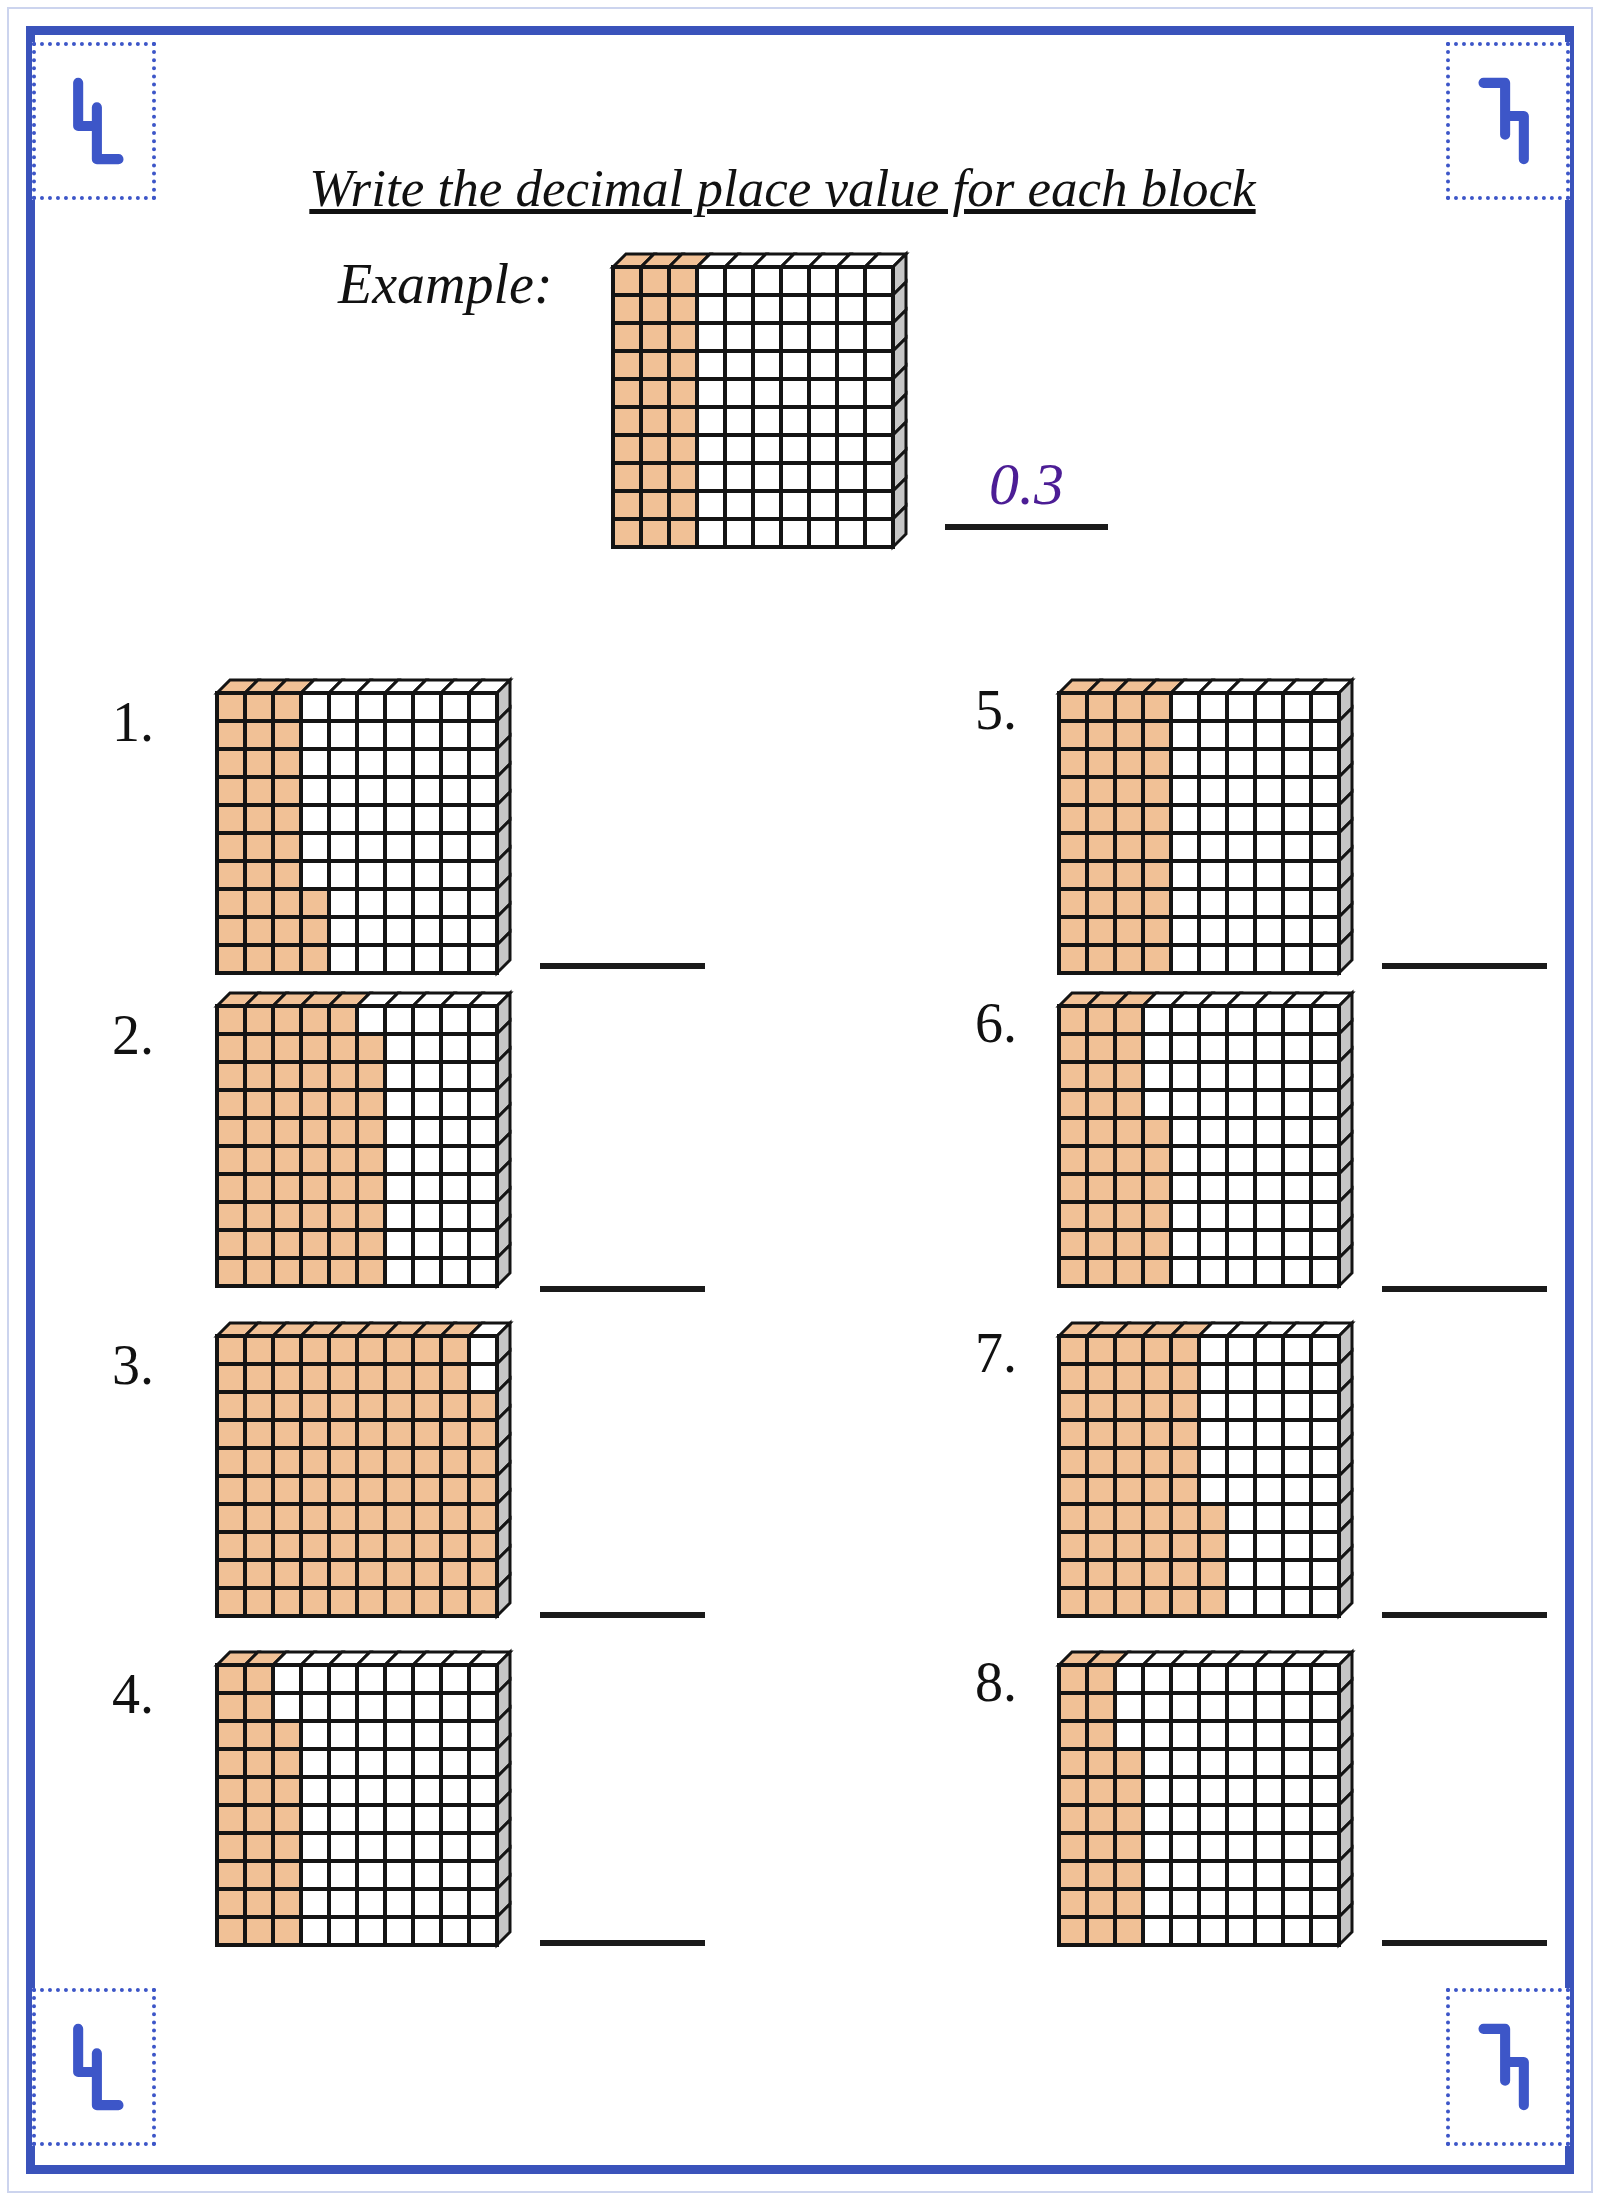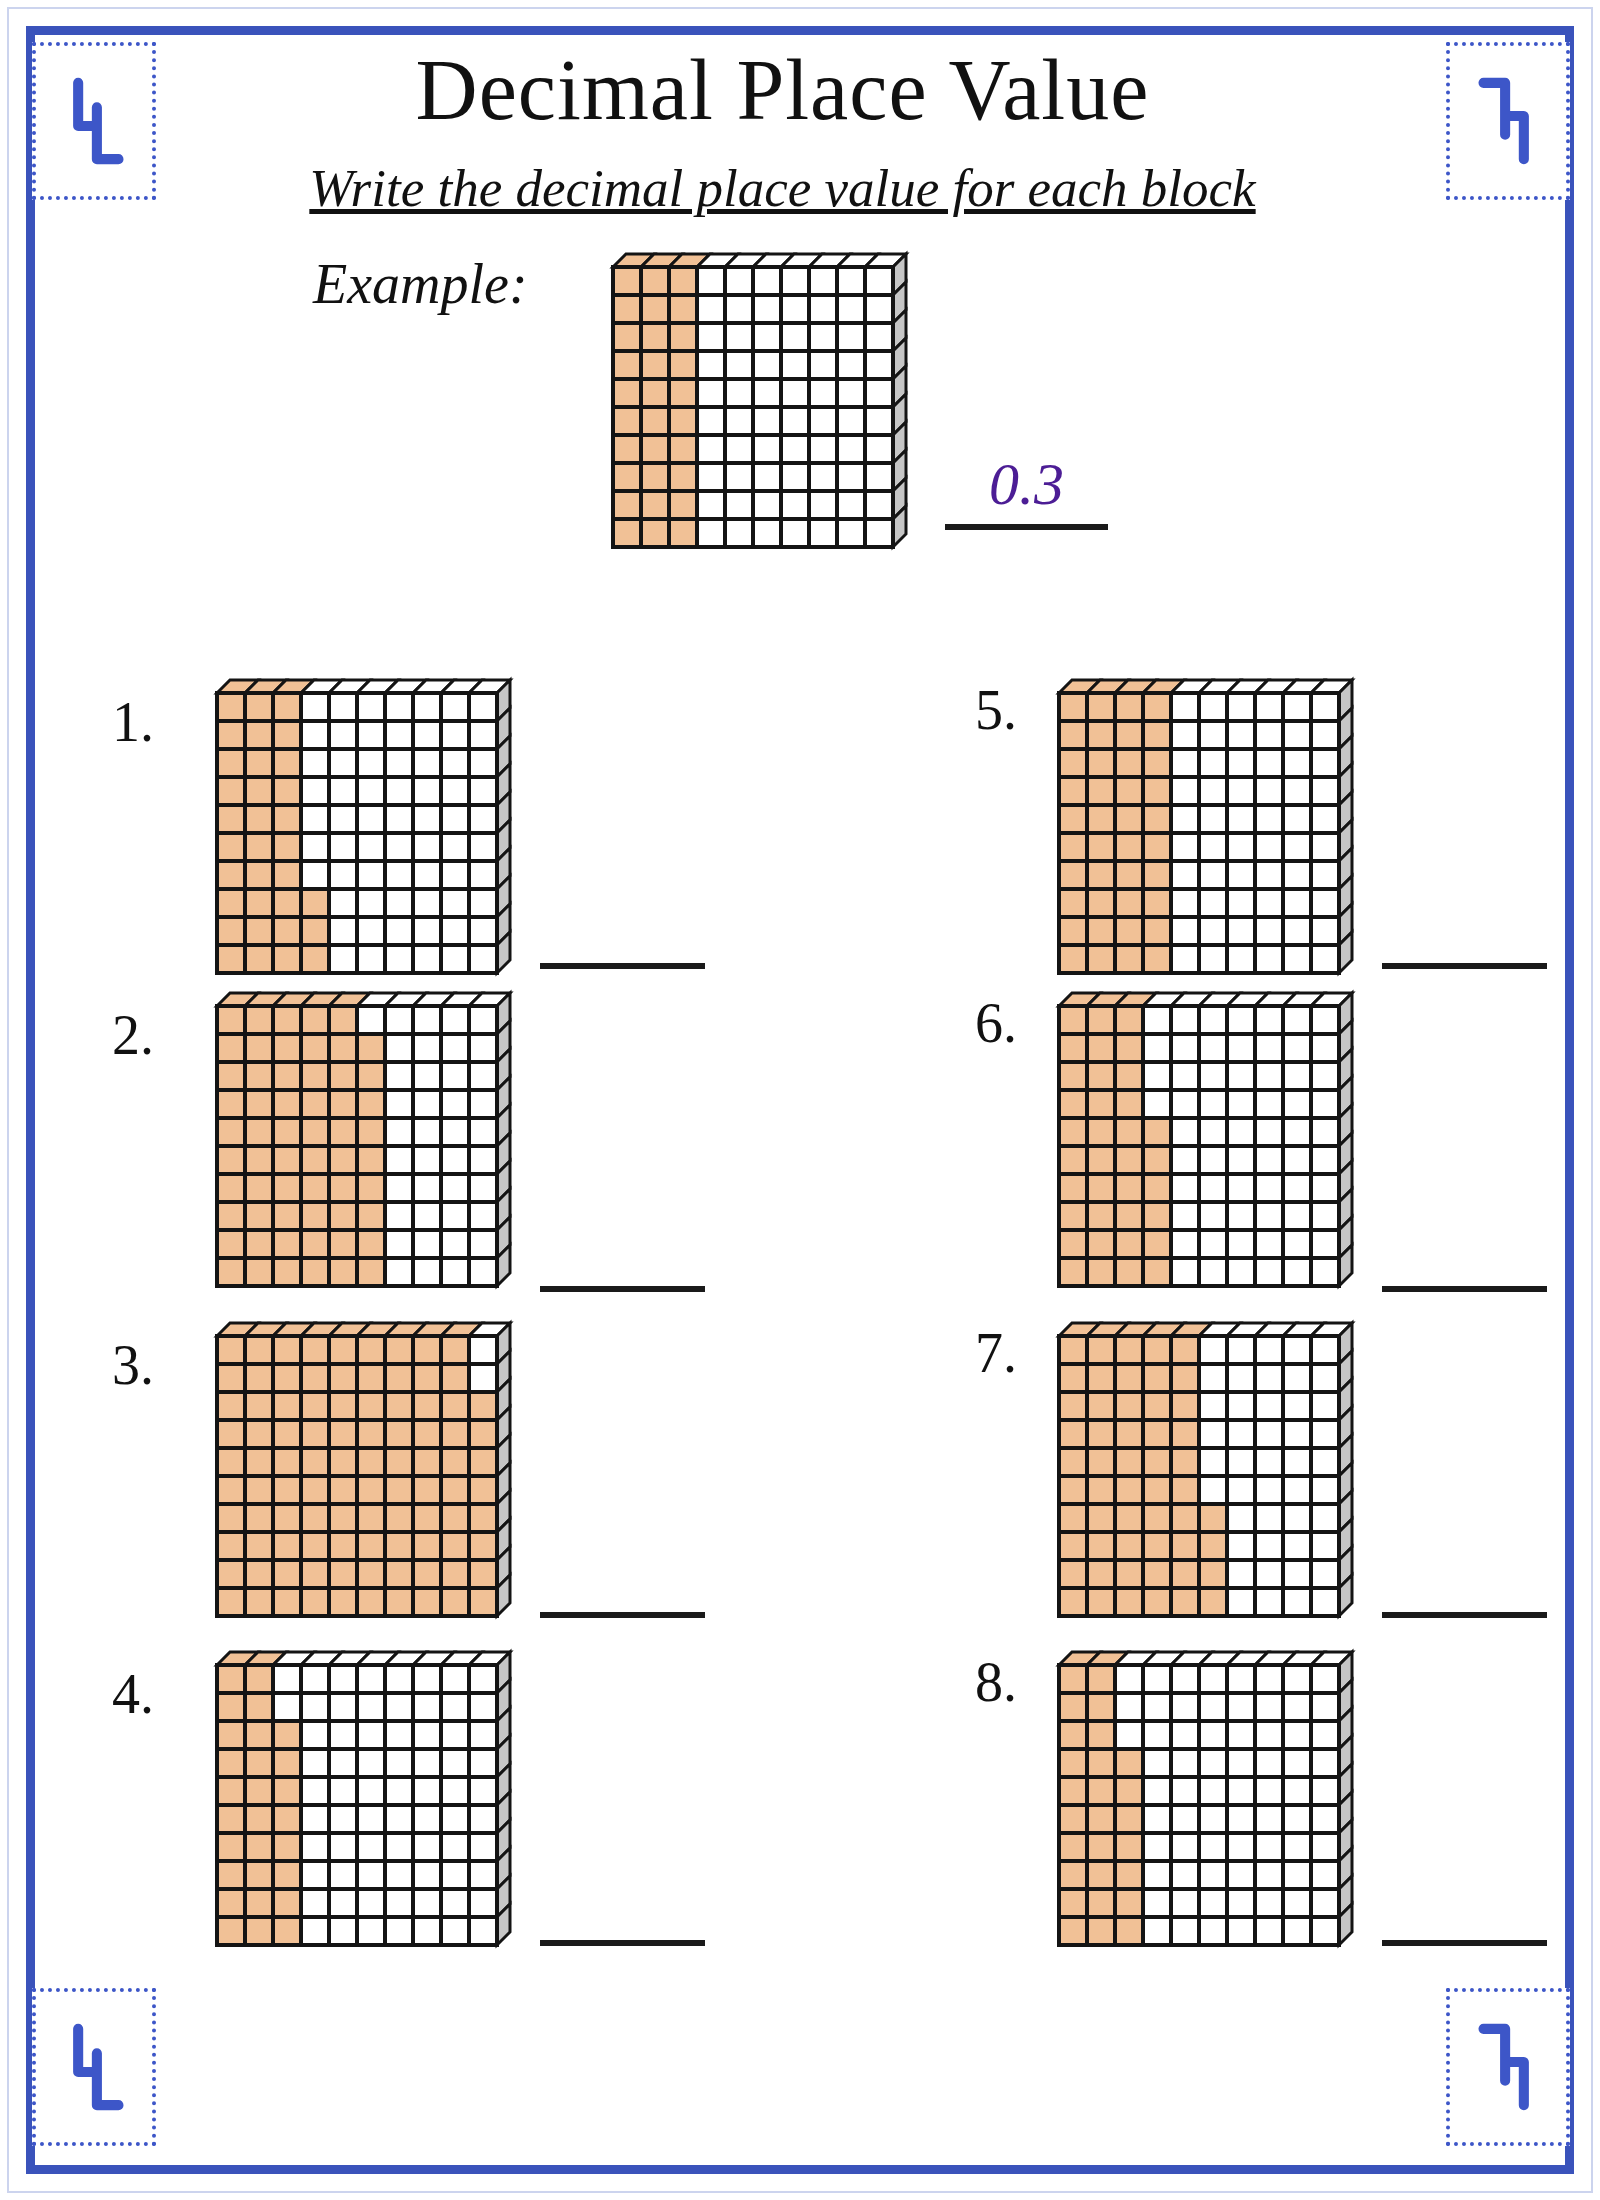"Decimal Place Value" div.title { html: <div>Decimal Place Value</div> -> none }
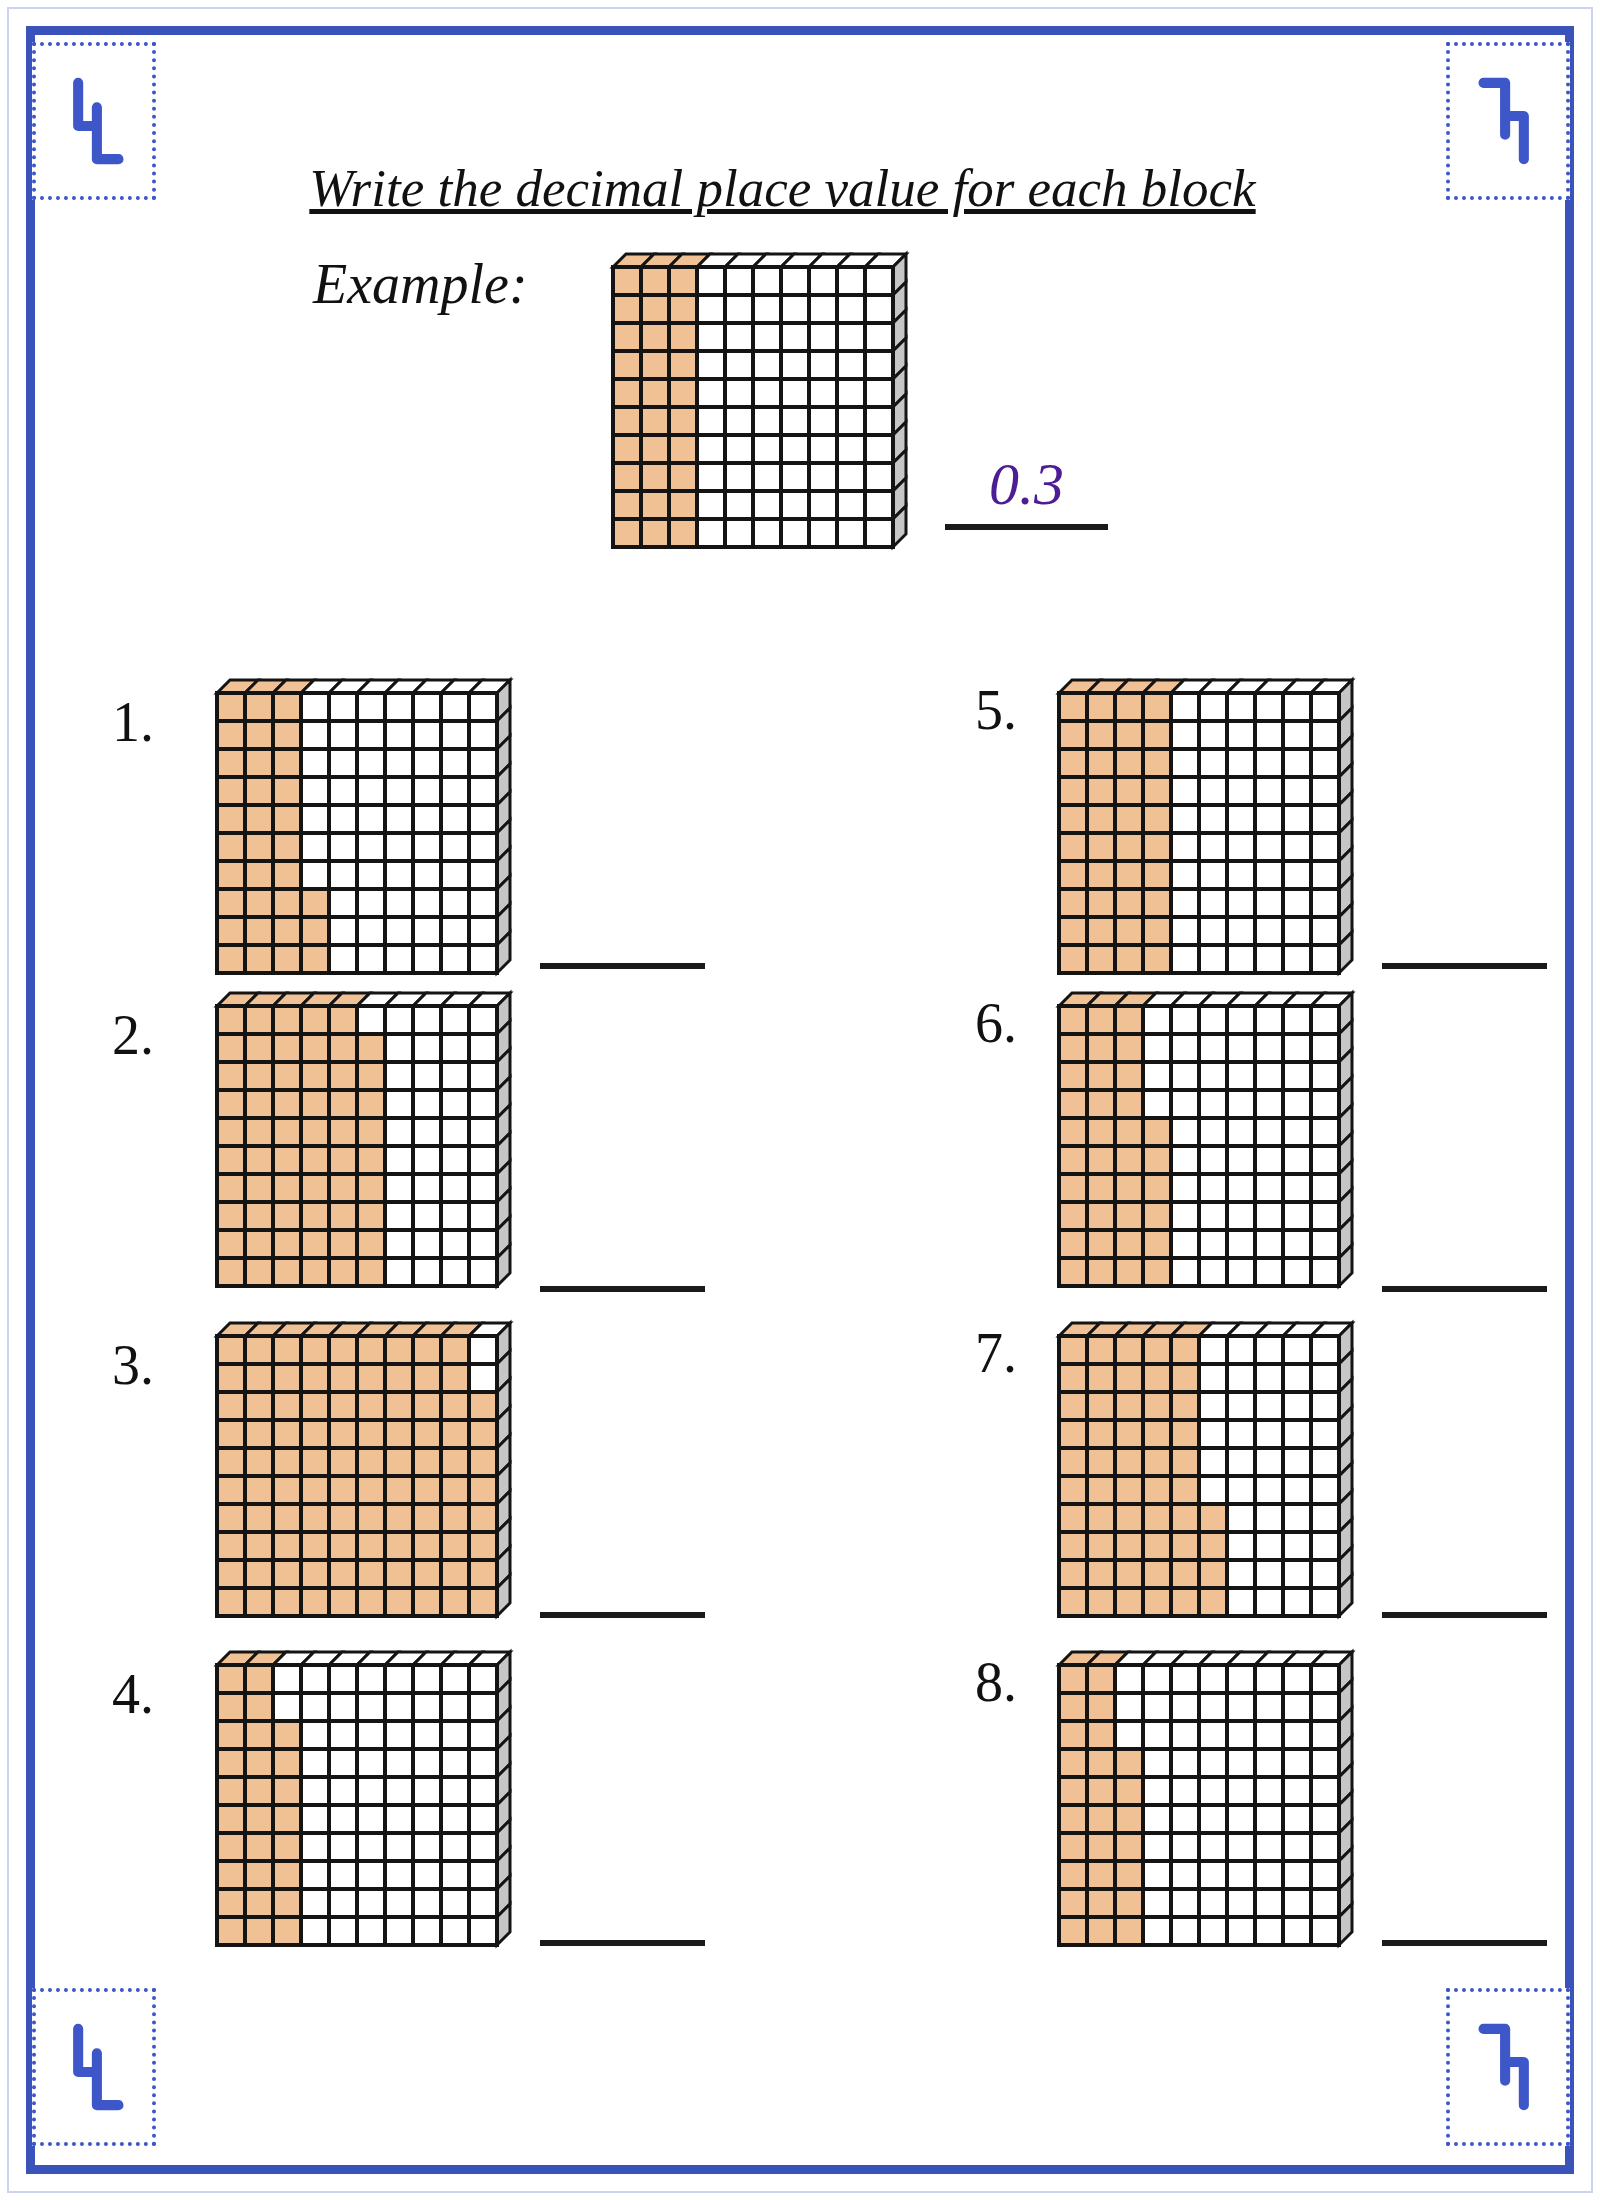"Example:" .example-label { left: 313px -> 338px }
